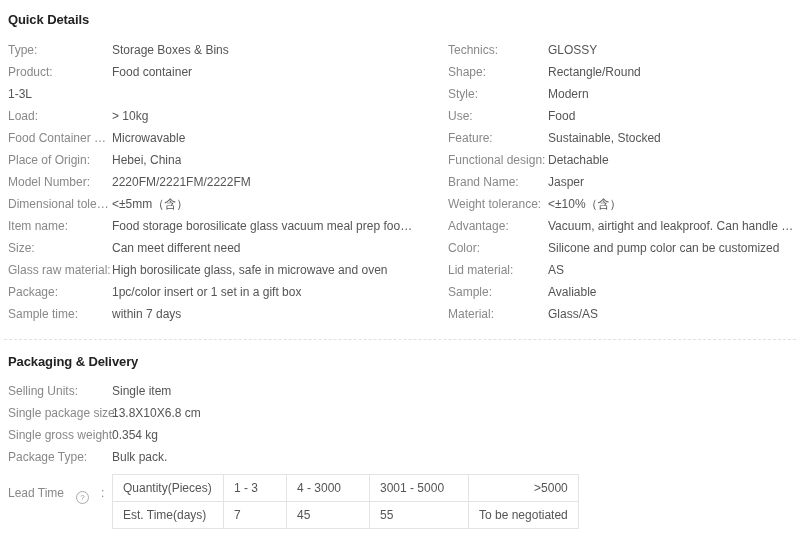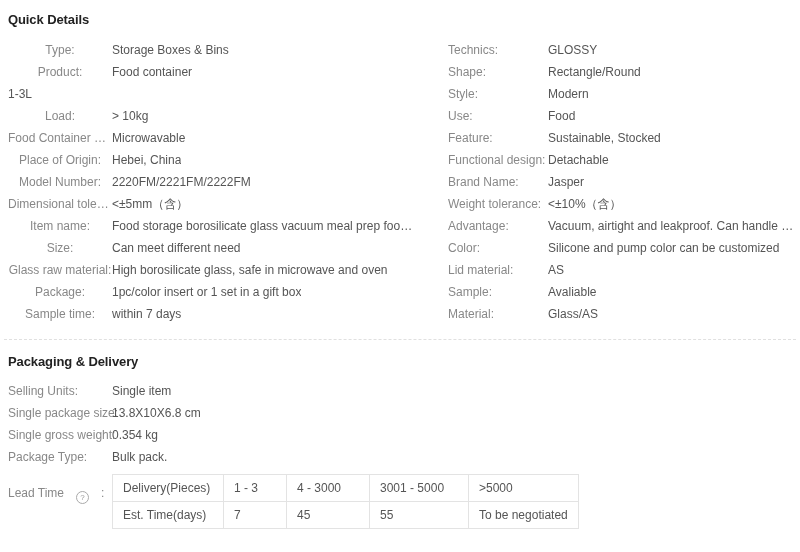"Type:" .qd-col-left .spec-label { text-align: center -> none }
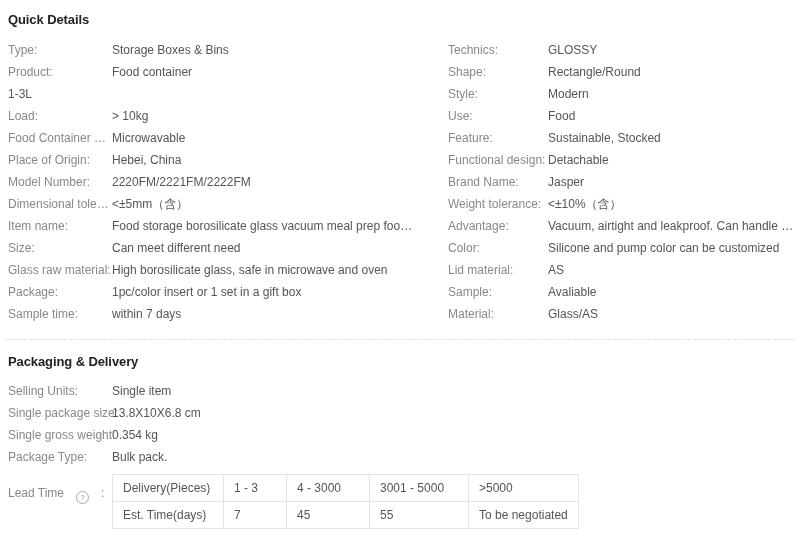"Delivery(Pieces)" td.lt-head-cell { text: Delivery -> Quantity }
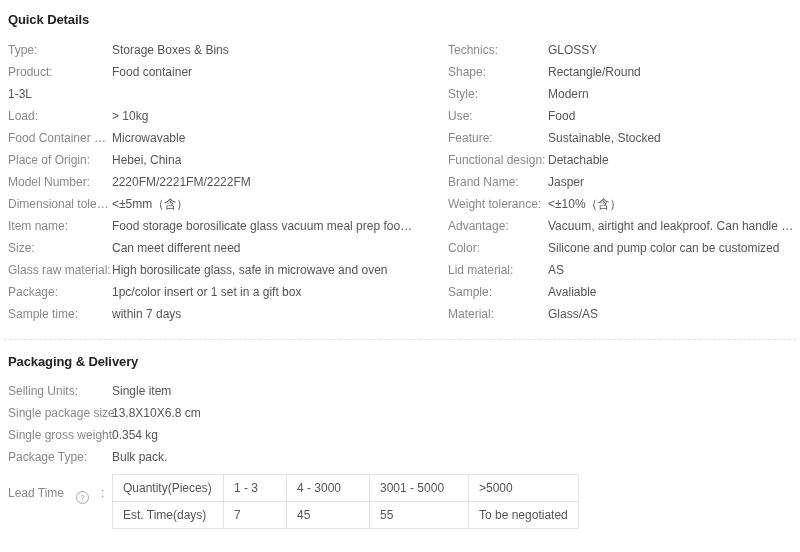">5000" #lead-time-table .lt-c4 { text-align: none -> right }
